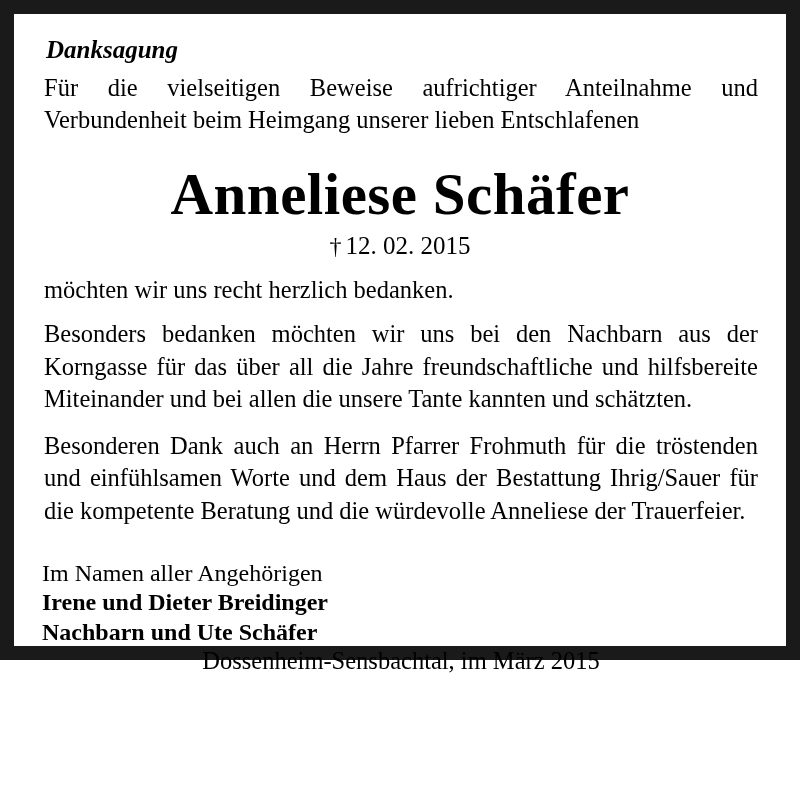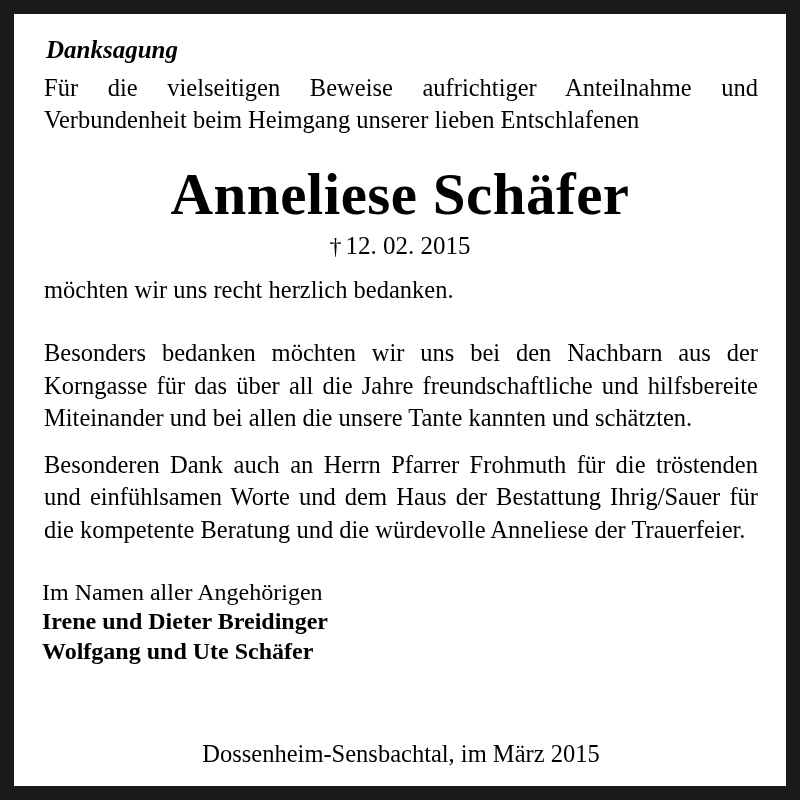"Danksagung" .obituary { height: 800px -> 660px }
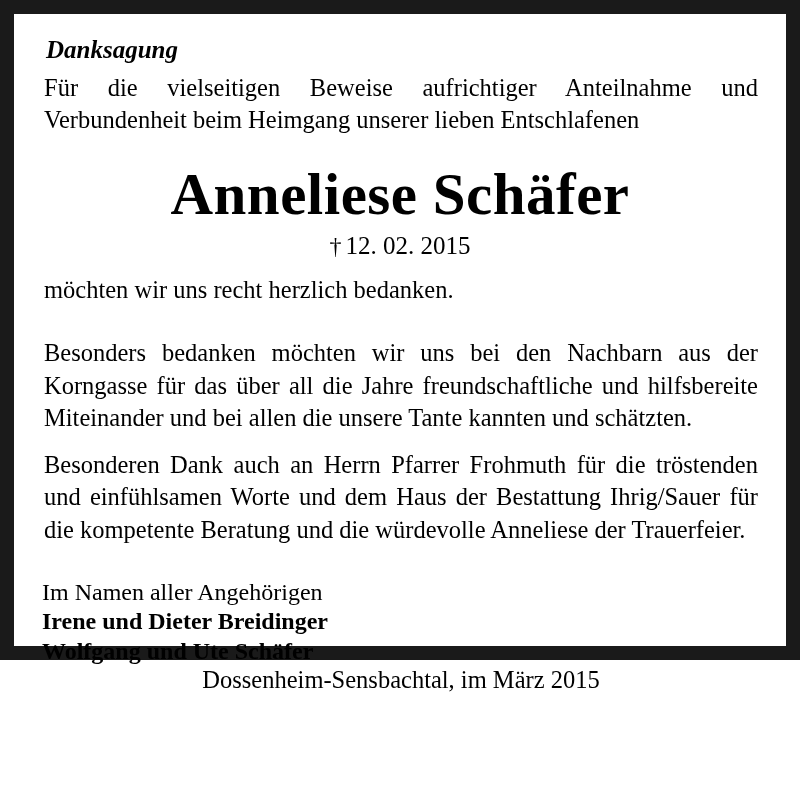"möchten wir uns recht herzlich" p.body-text.tight { margin-bottom: 31px -> 12px }
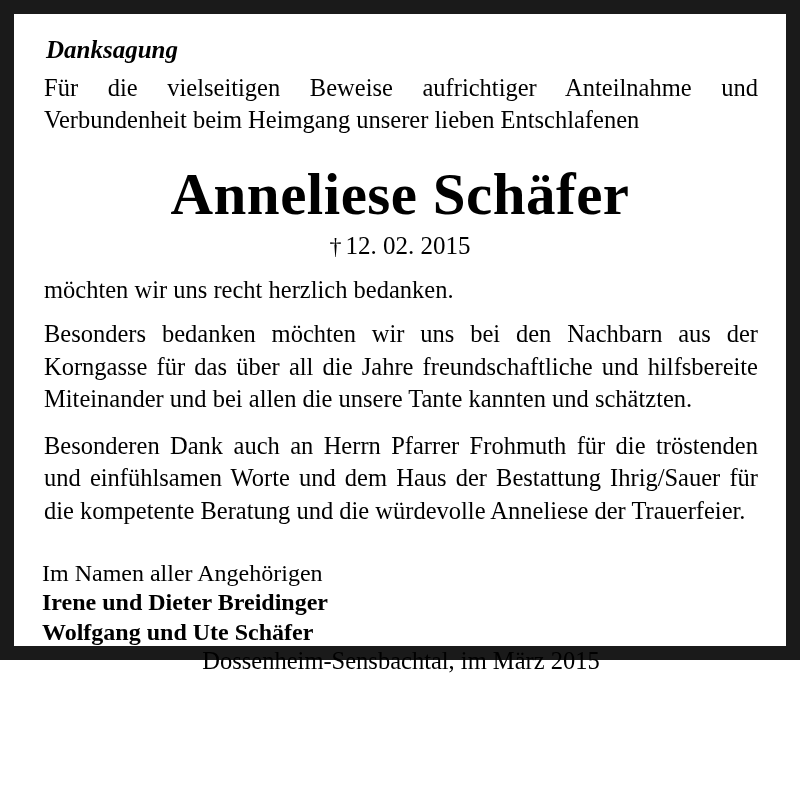"Wolfgang und Ute Schäfer" div.line-bold { text: Wolfgang -> Nachbarn }
